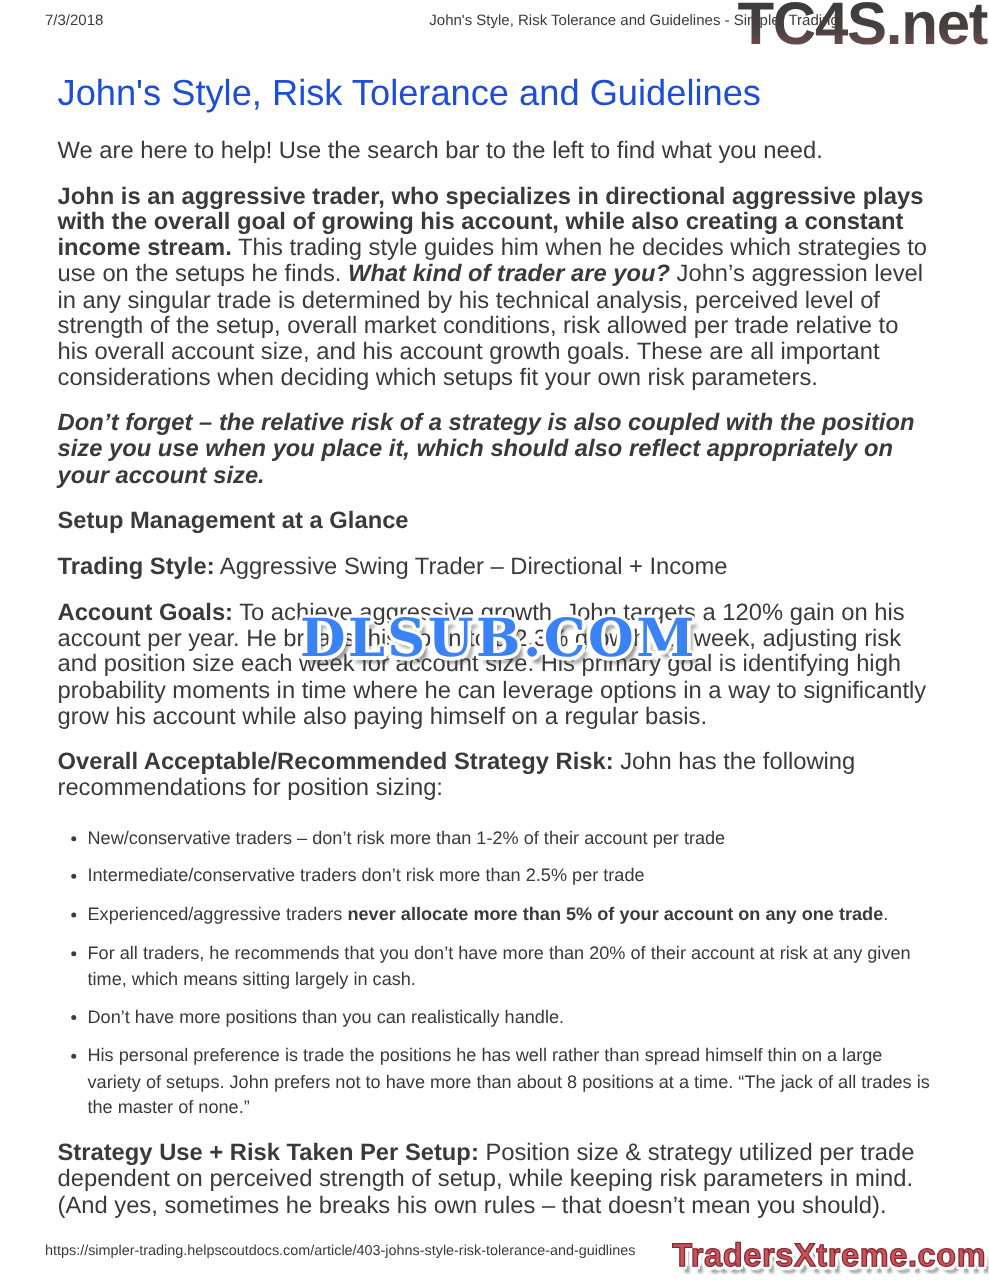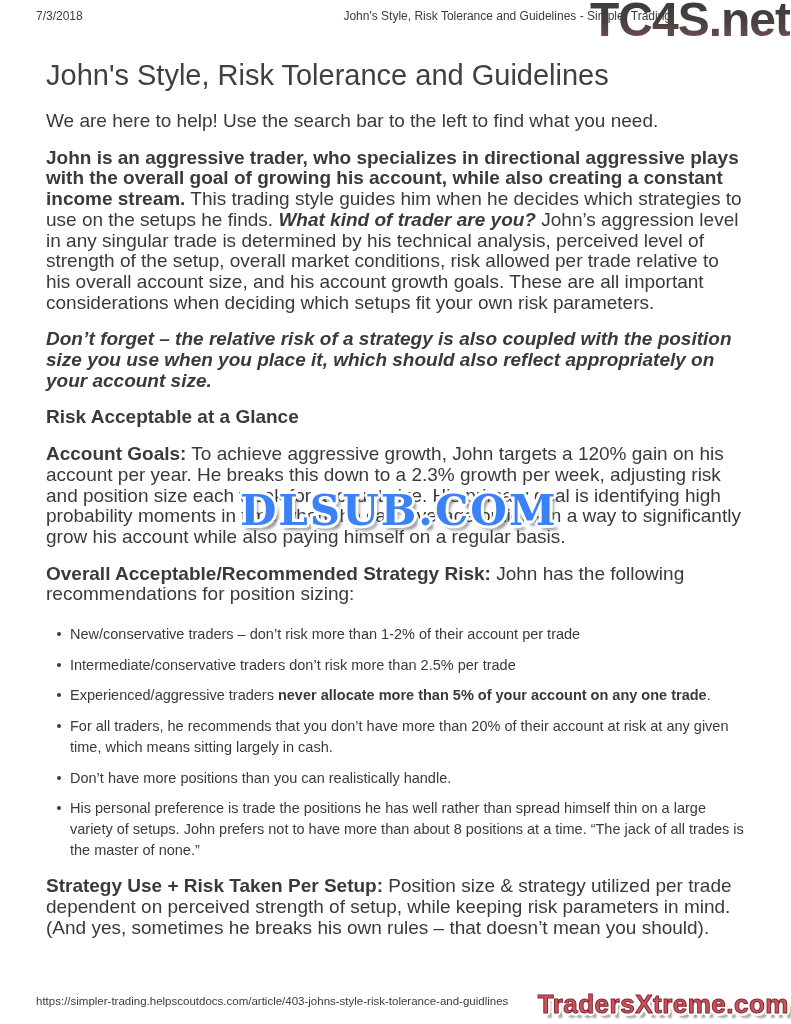"John's Style, Risk Tolerance and Guidelines" h1 { color: #404040 -> #1d4ed8 }
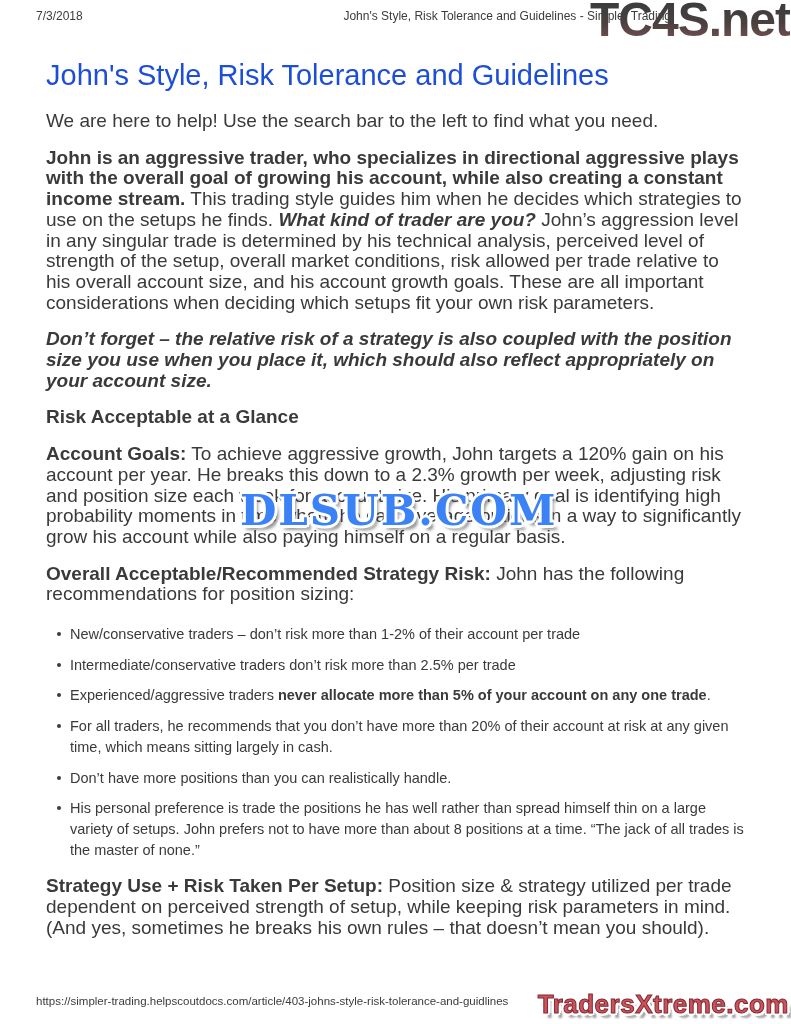"Risk Acceptable at a Glance" strong { text: Risk Acceptable -> Setup Management }
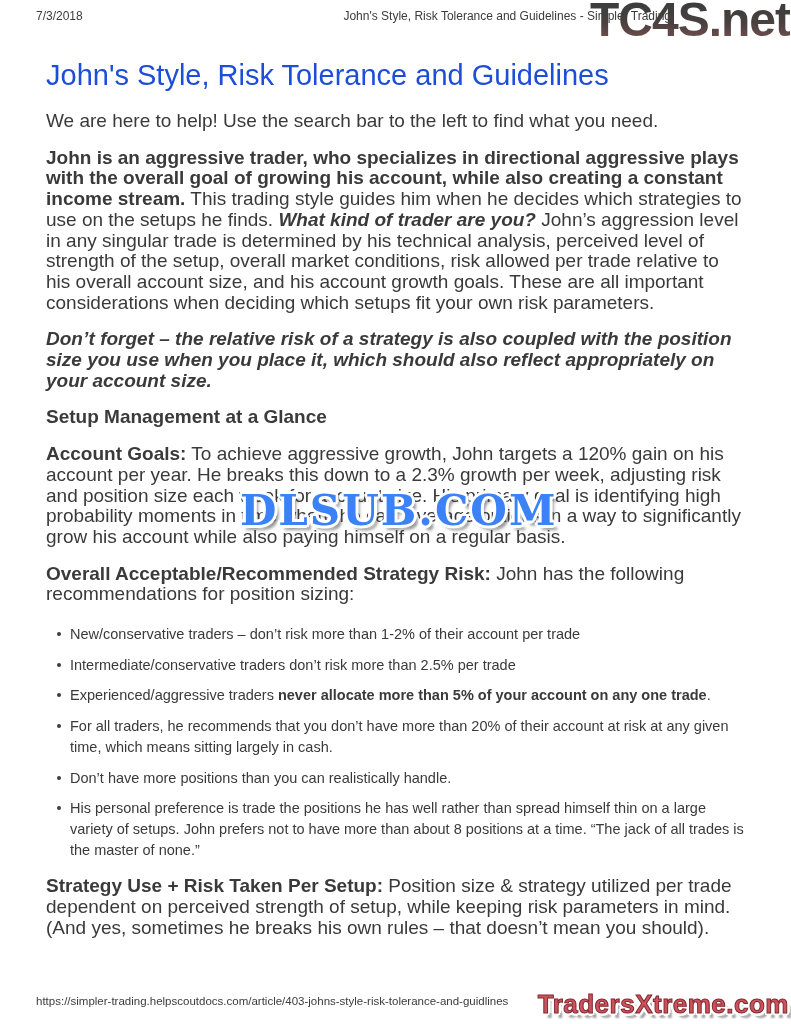"Trading Style: Aggressive Swing Trader" p { html: none -> <p><strong>Trading Style:</strong><span> Aggressive Swing Trader – Directional + Income</span></p> }
